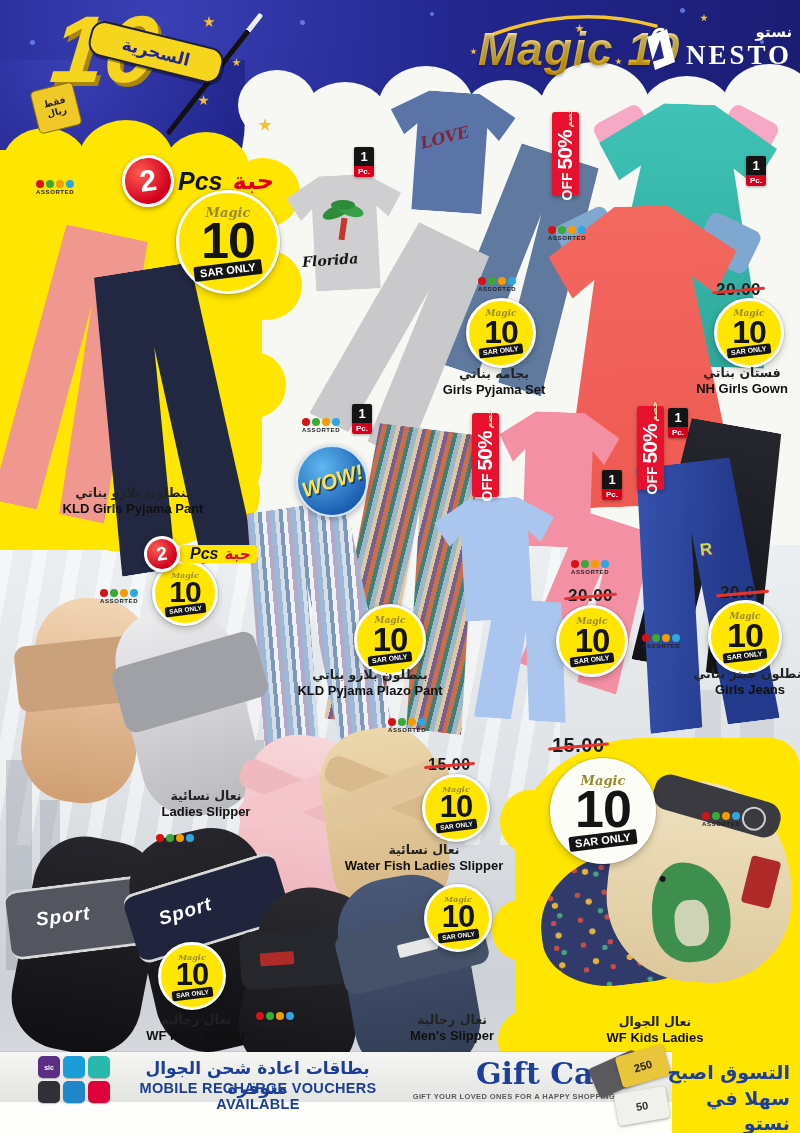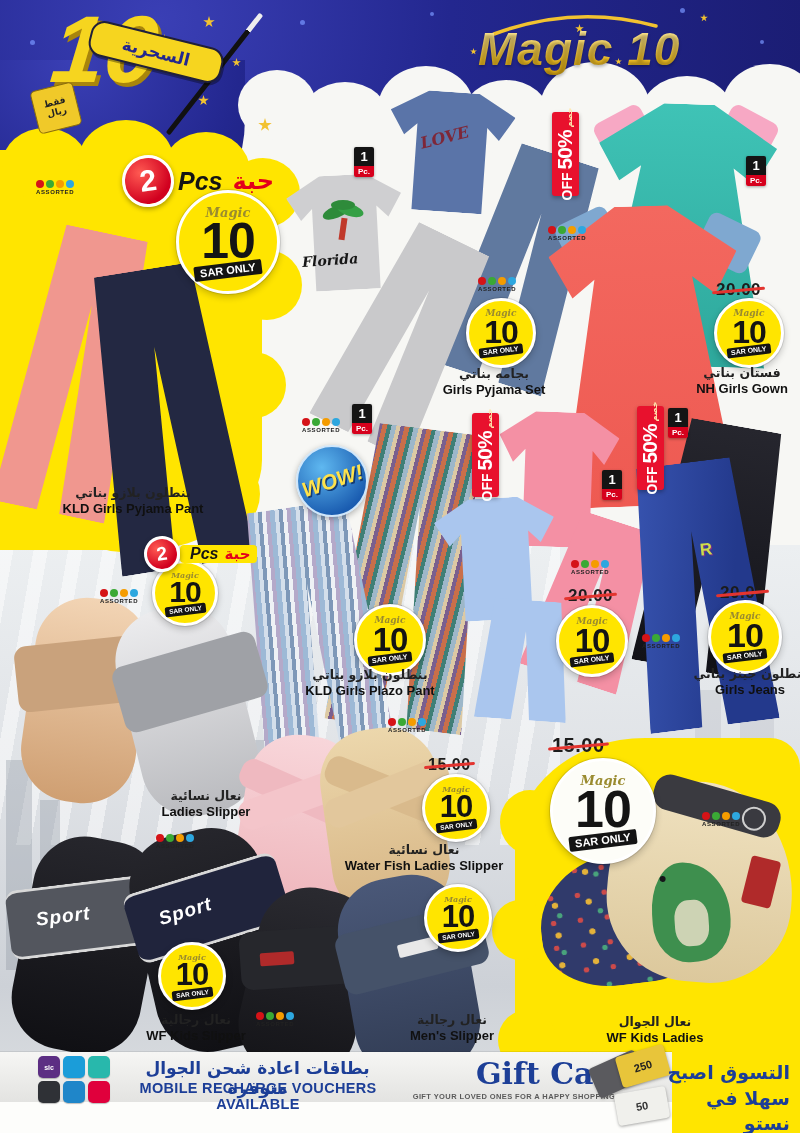"نستو" div.abs { html: none -> <div> <svg> <path></path> <path></path> <path></path> </svg> <div> <span>نستو</span> <span>NESTO</span> </div> </div> }
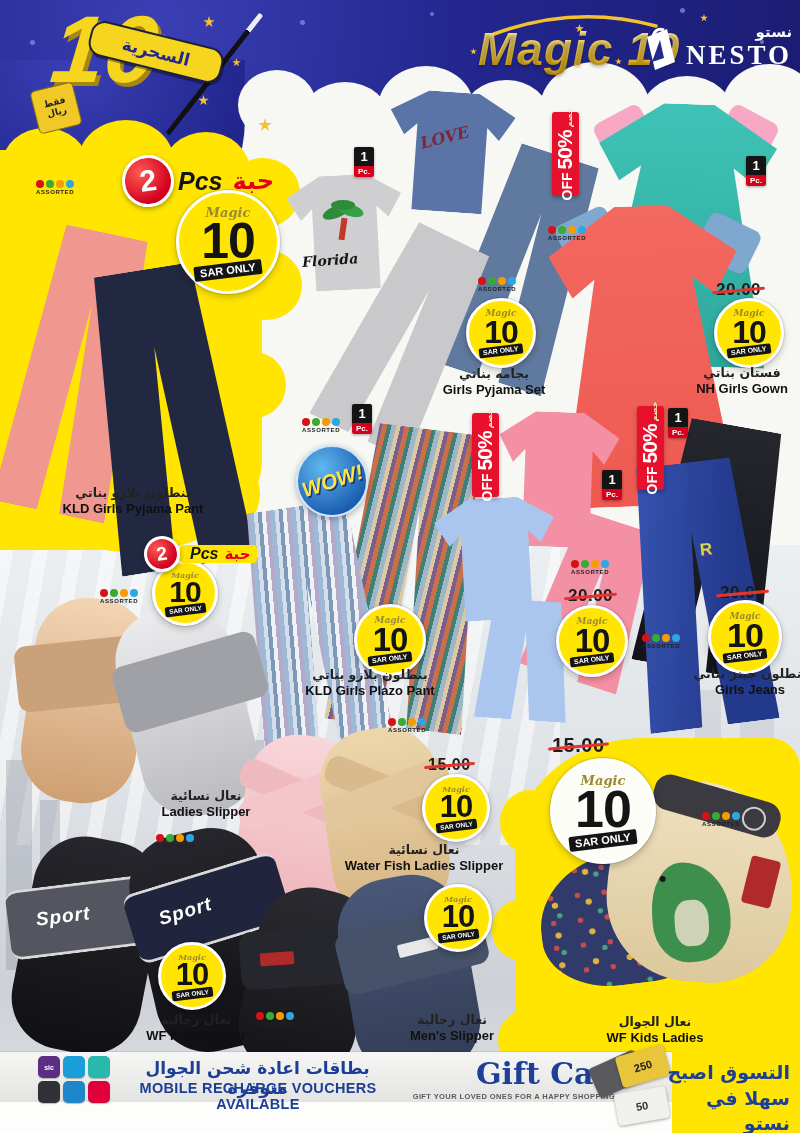"KLD Girls Plazo Pant" span.l-en { text: Girls -> Pyjama }
